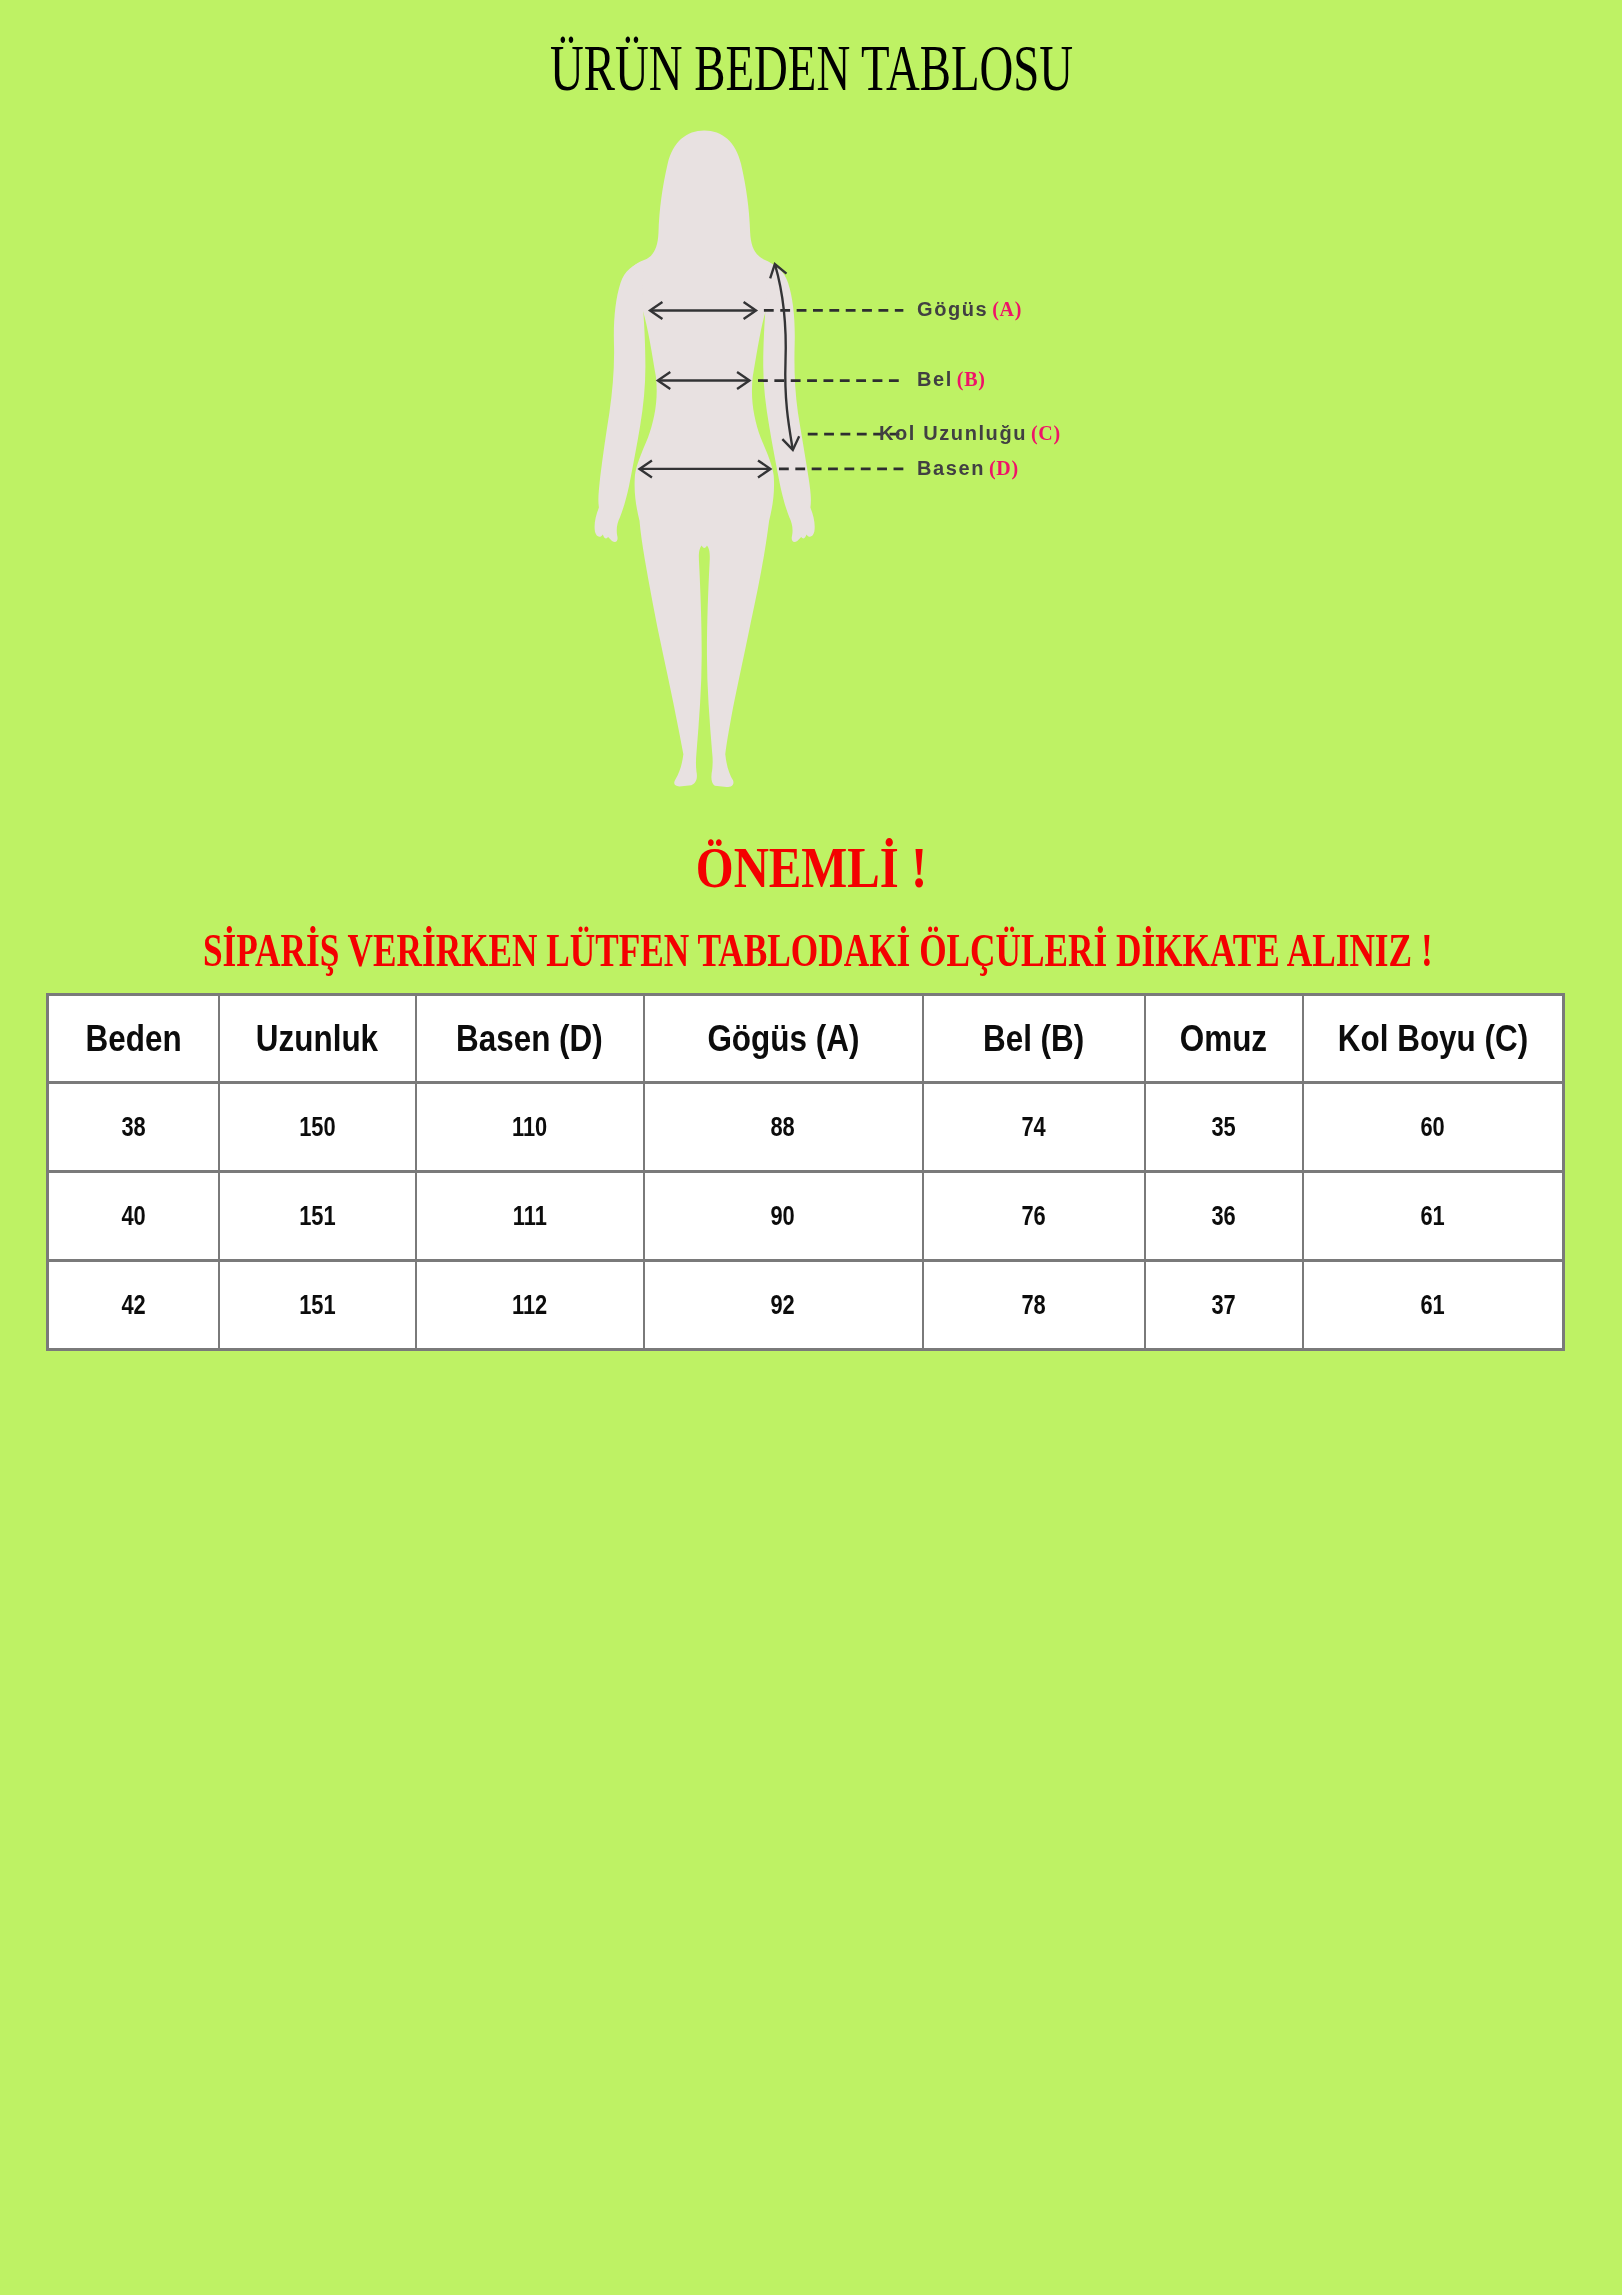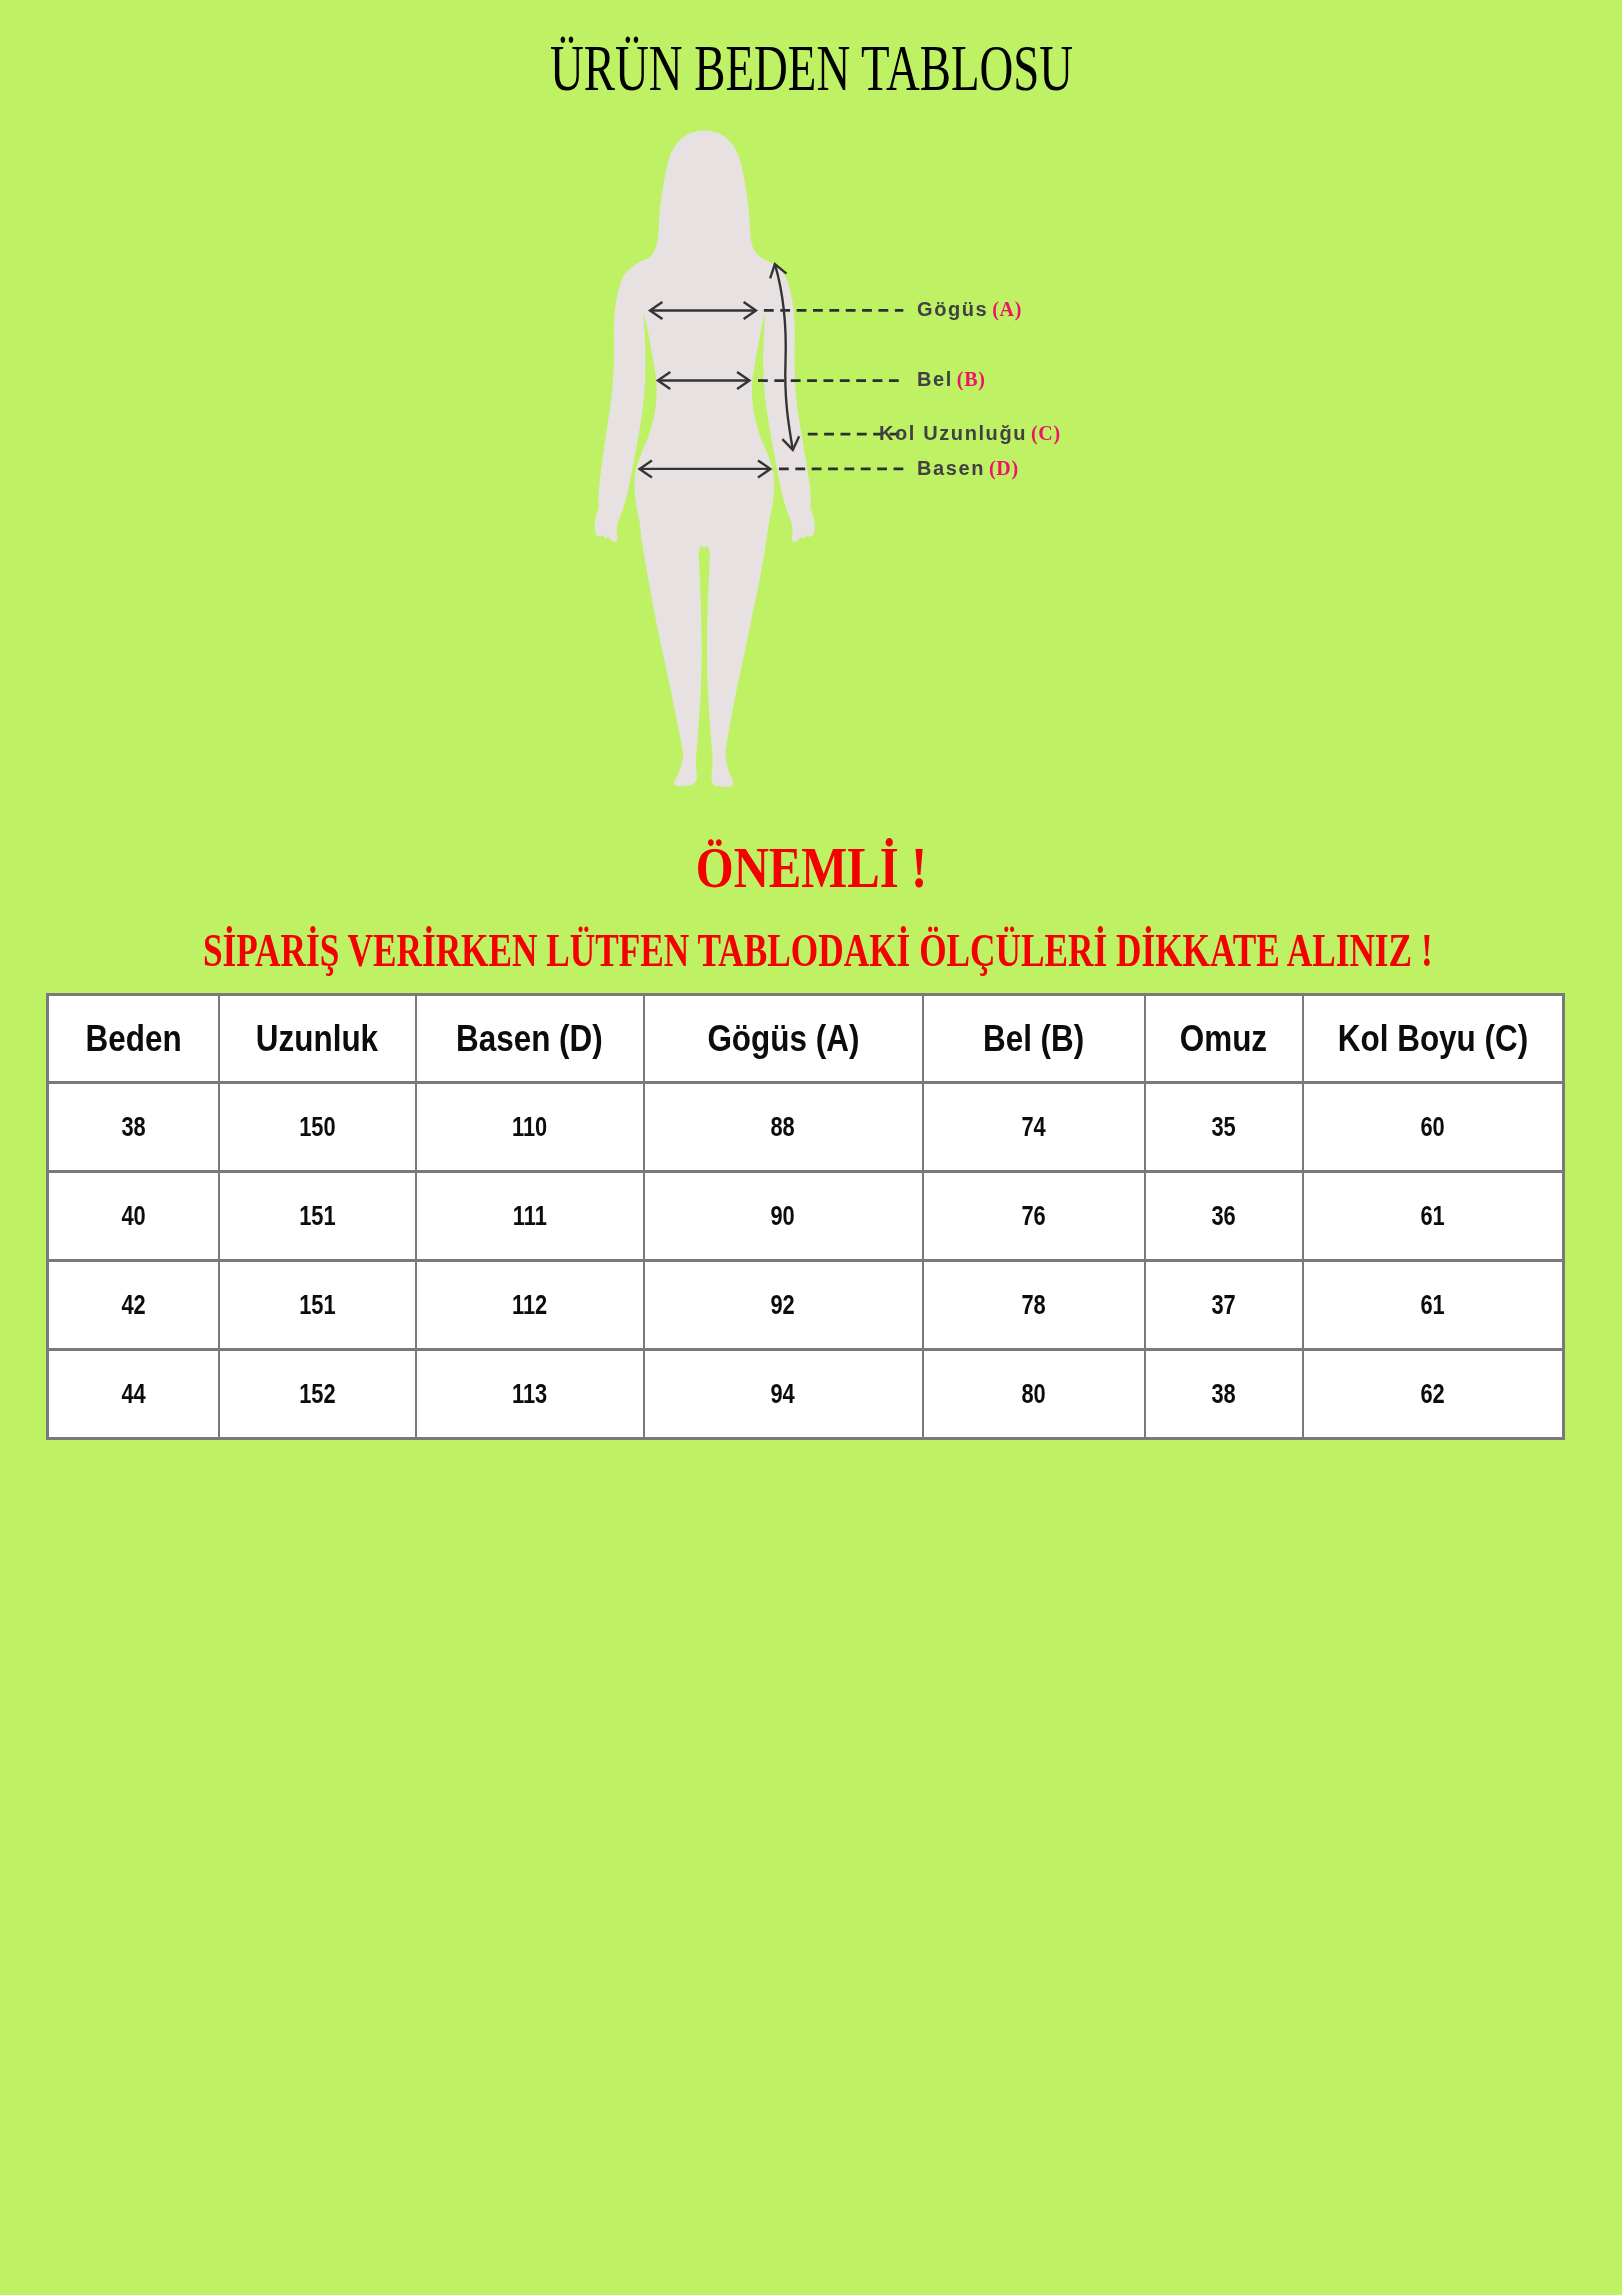"44" tr { html: <tr> <td><span>44</span></td> <td><span>152</span></td> <td><span>113</span></td> <td><span>94</span></td> <td><span>80</span></td> <td><span>38</span></td> <td><span>62</span></td> </tr> -> none }
